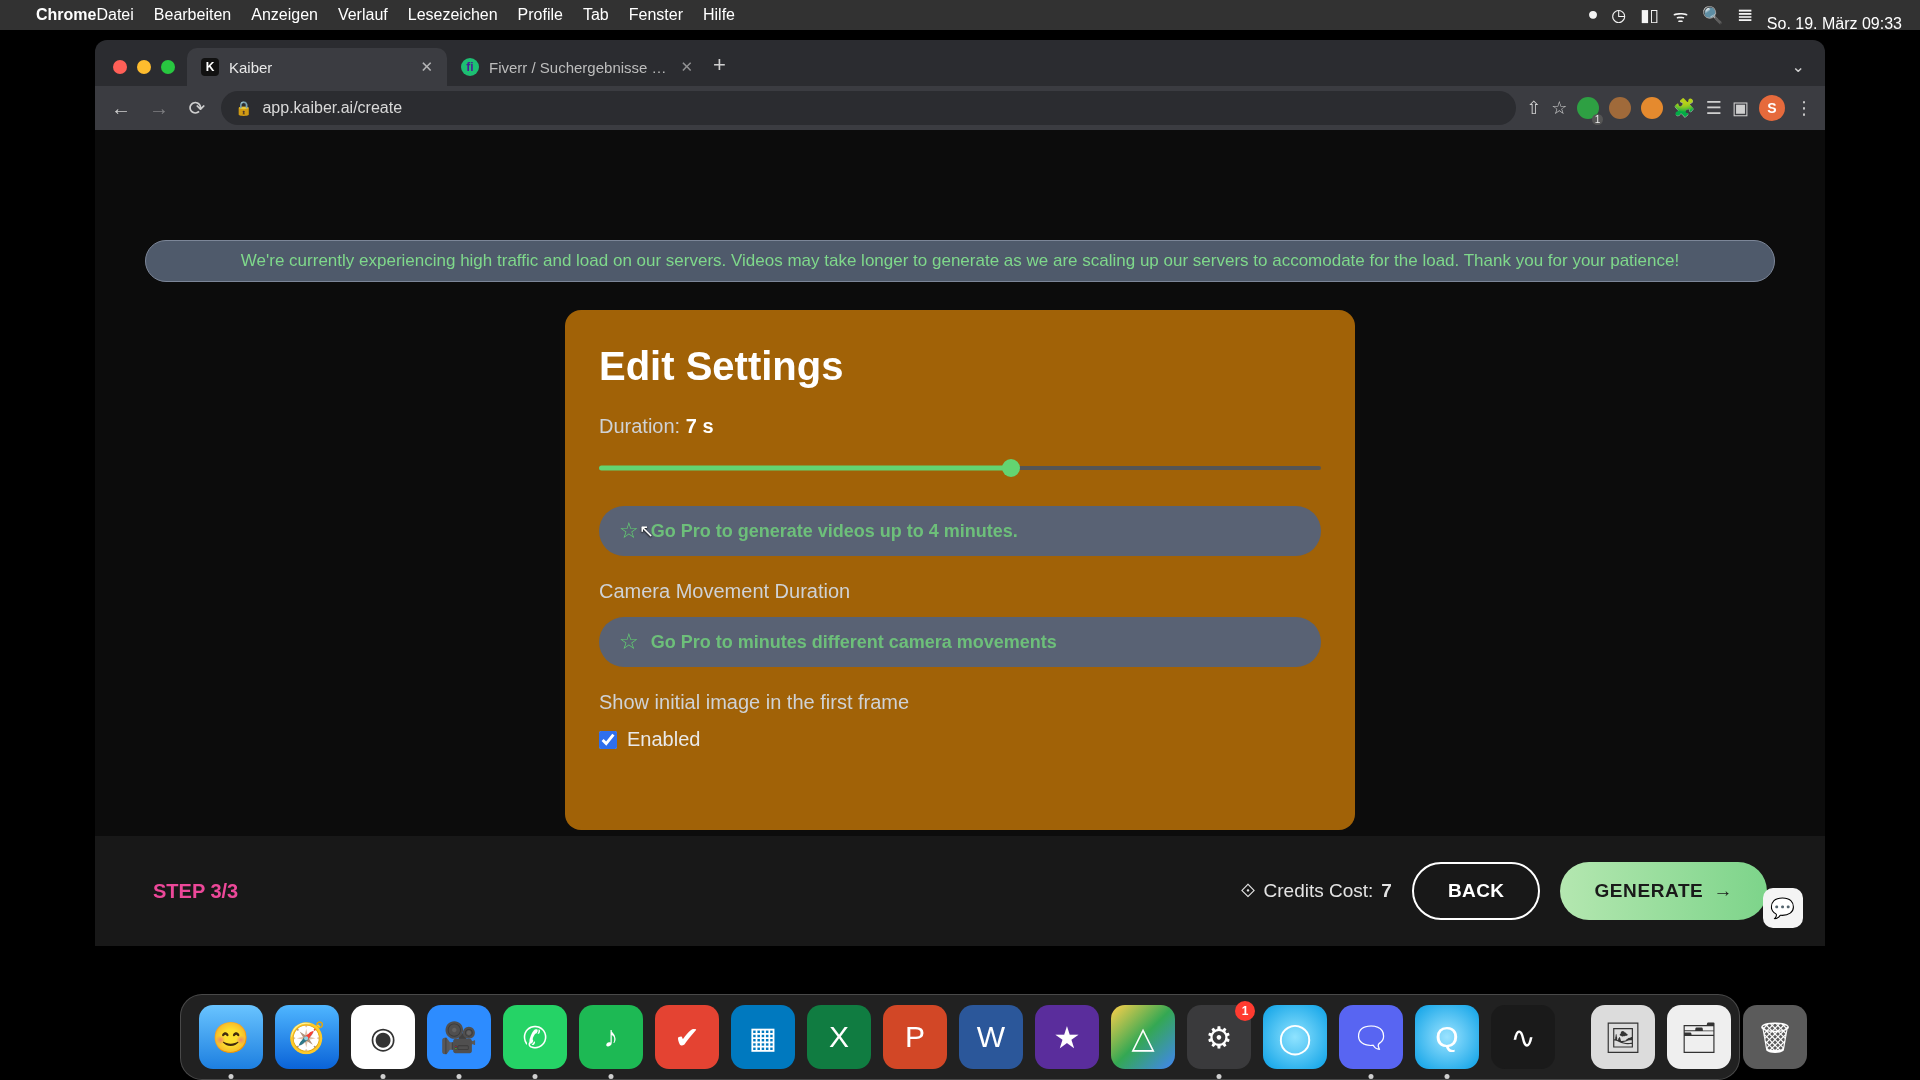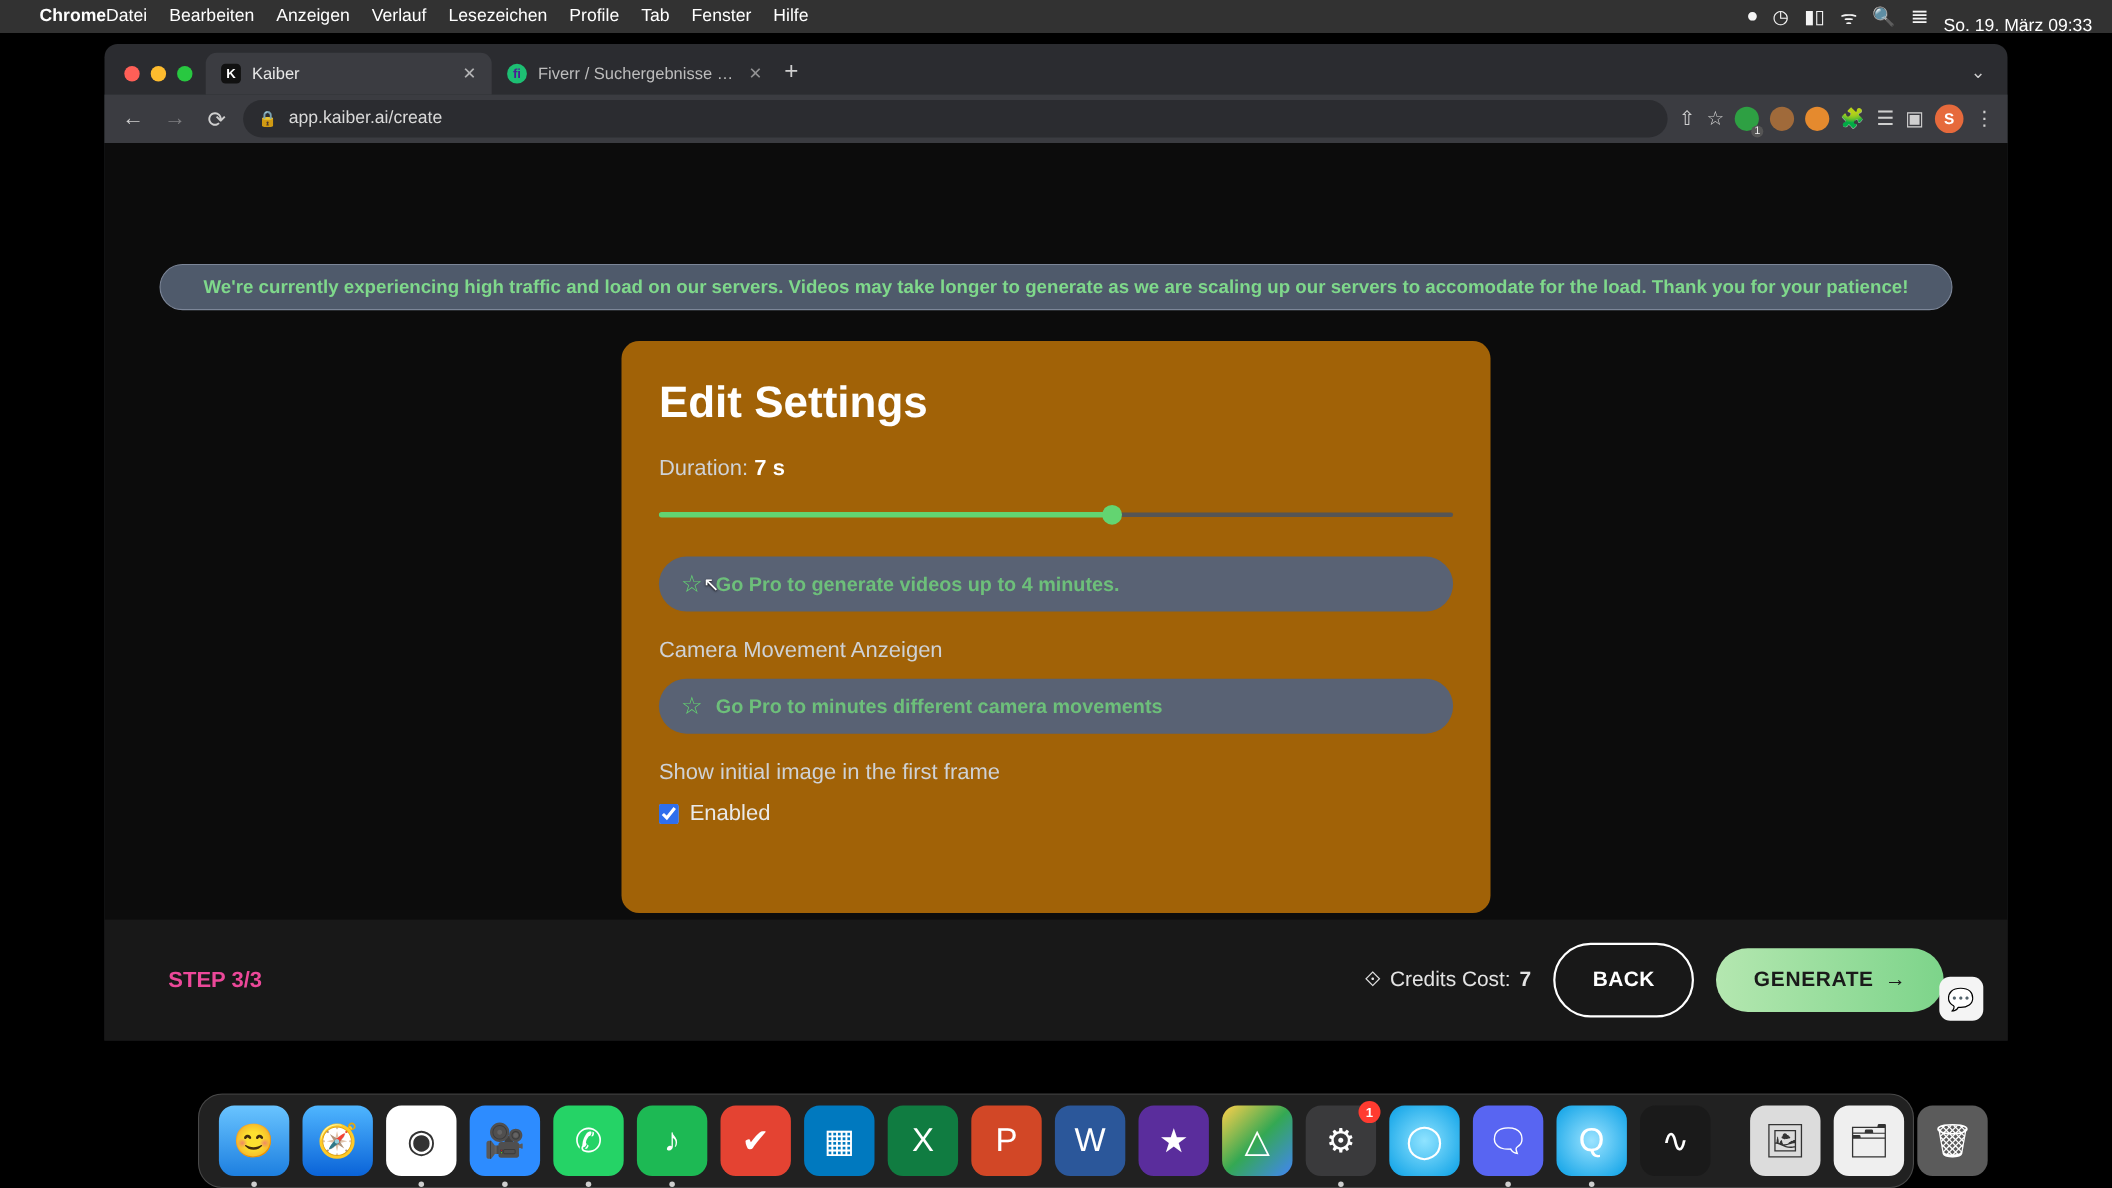"We're currently experiencing high" .banner { font-weight: 700 -> 400 }
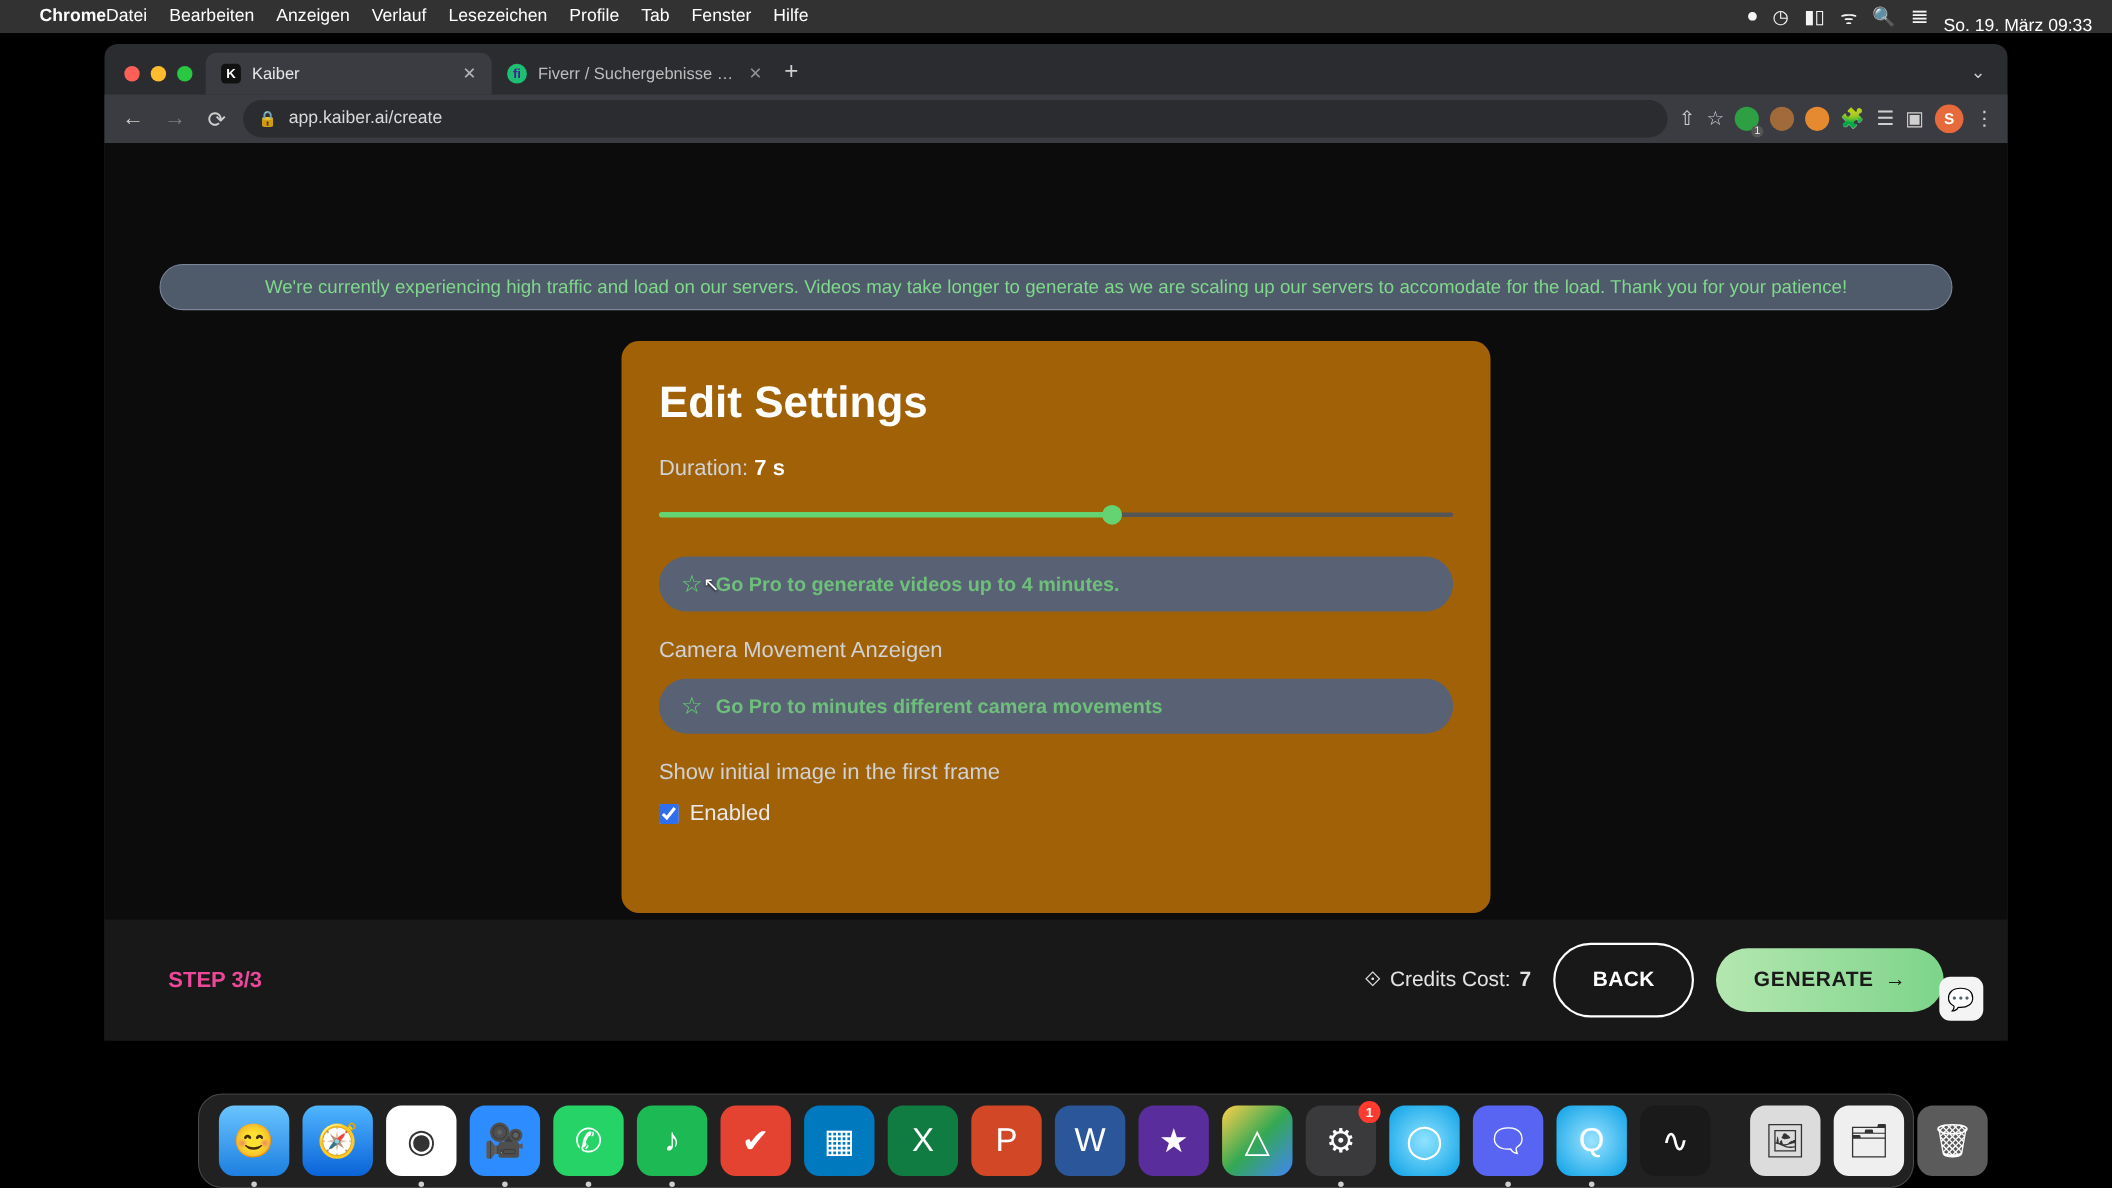"Camera Movement Anzeigen" div.section { text: Anzeigen -> Duration }
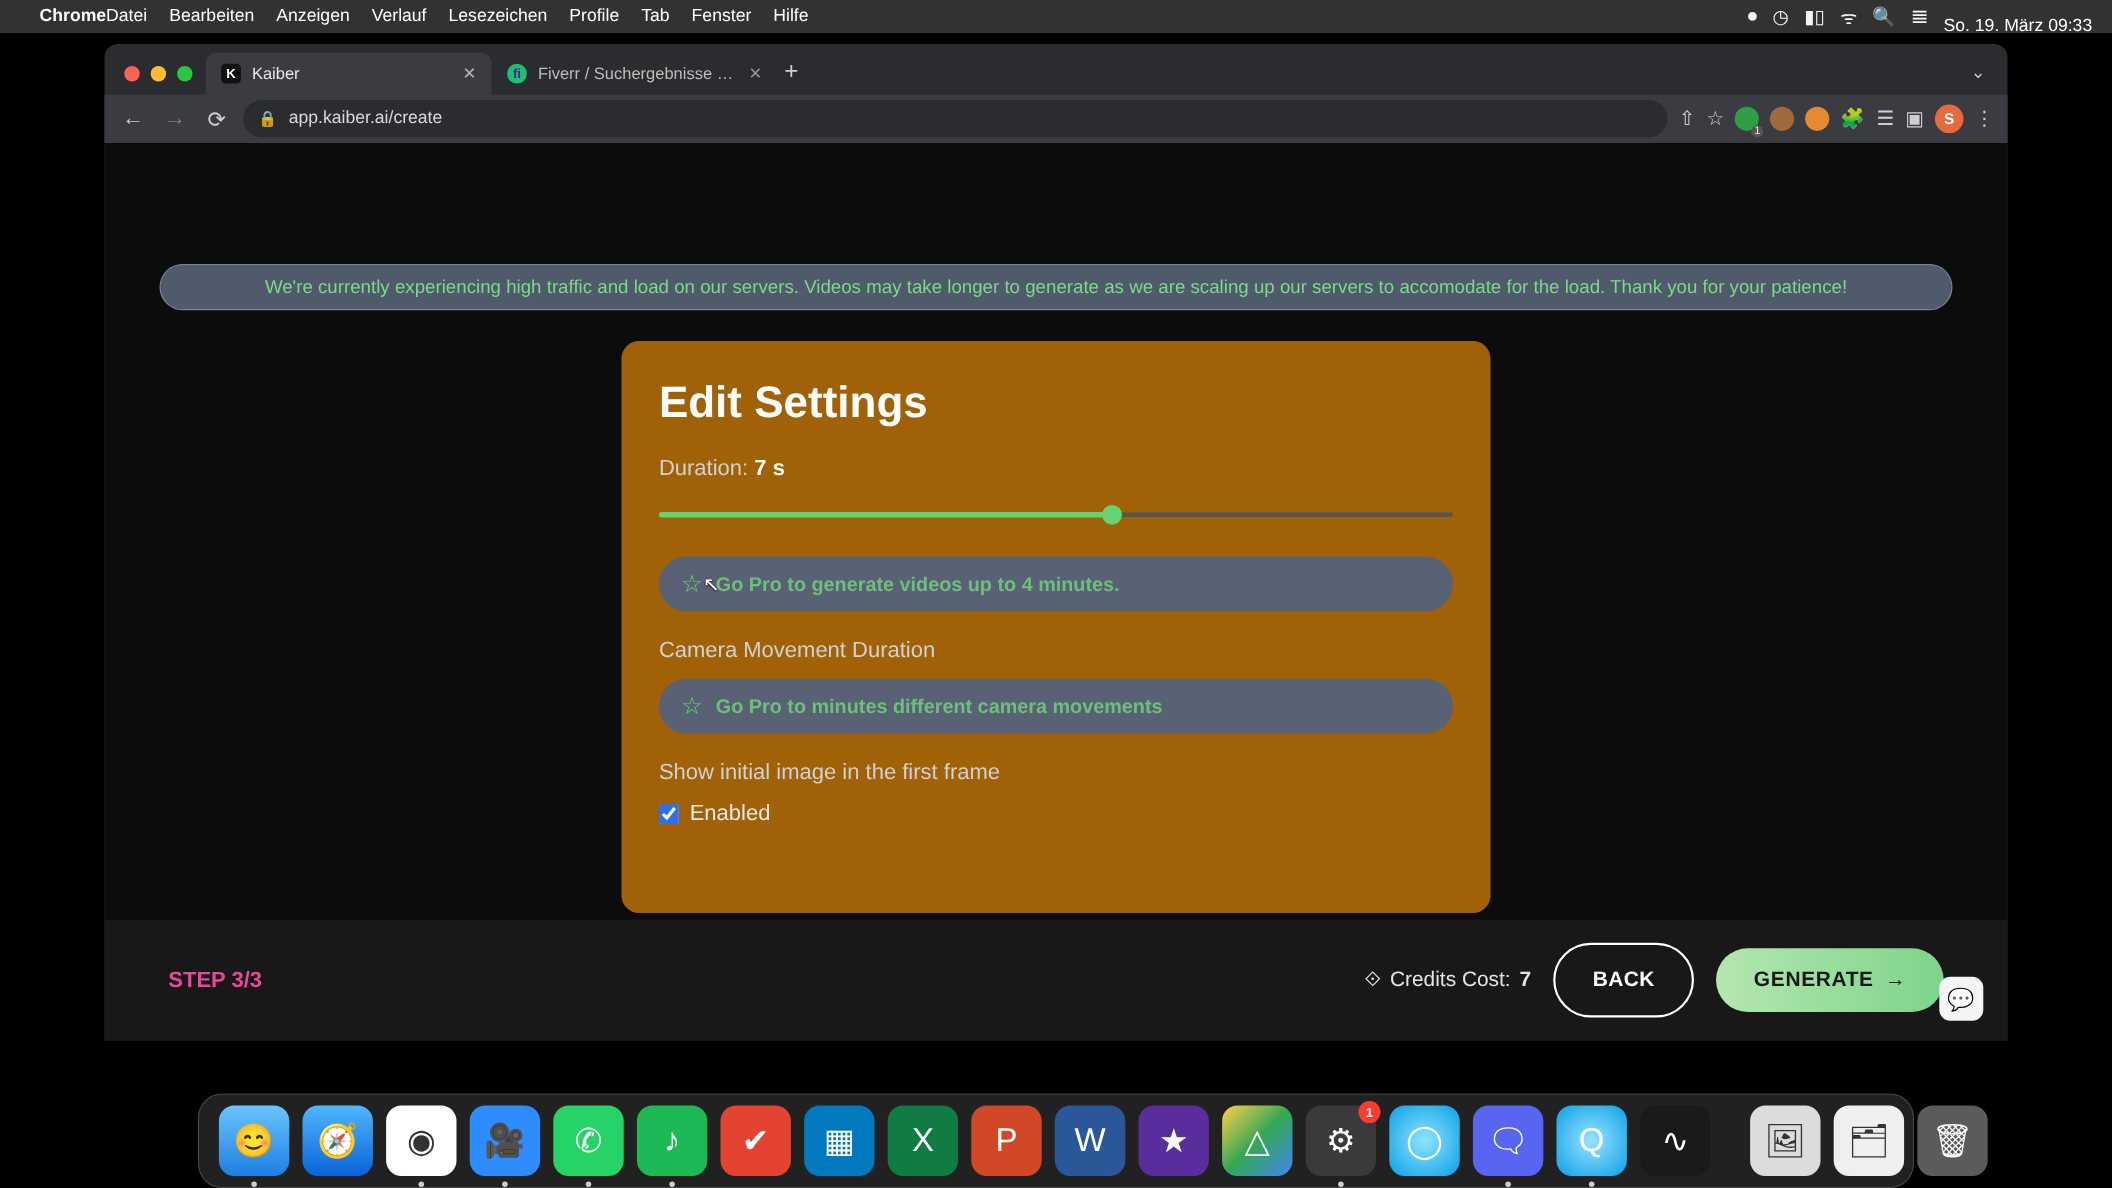"BACK" .btn-back { height: 68px -> 58px }
